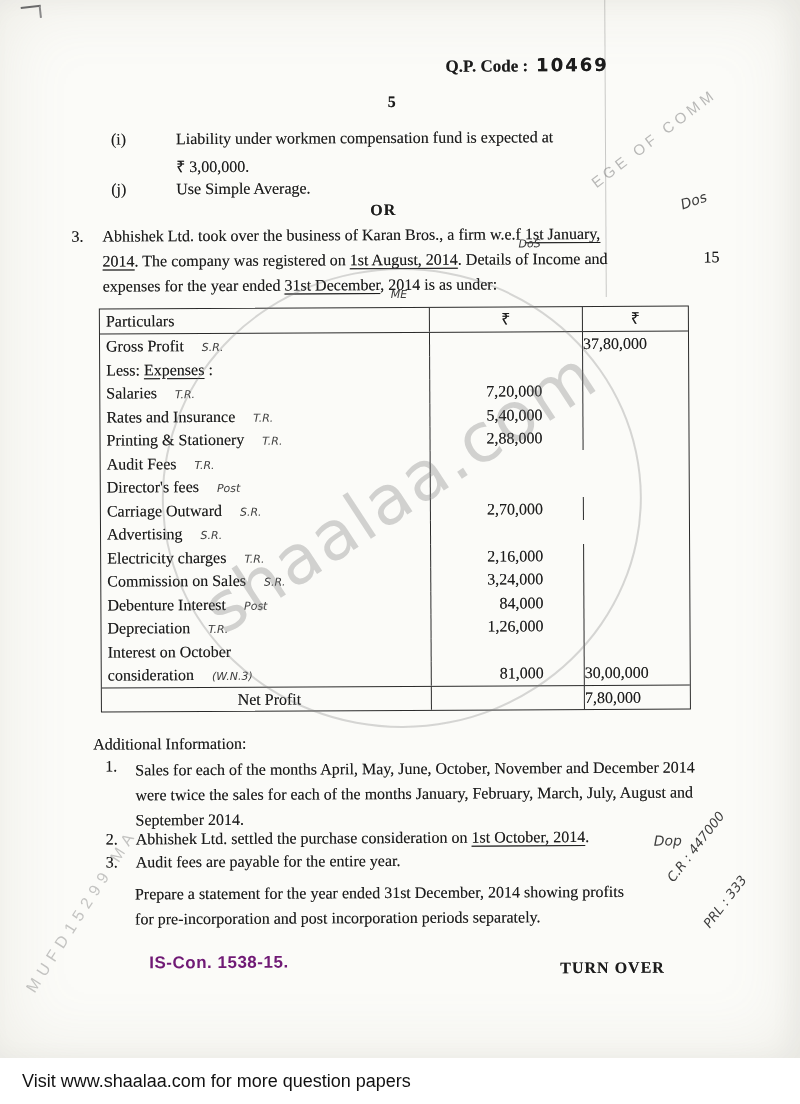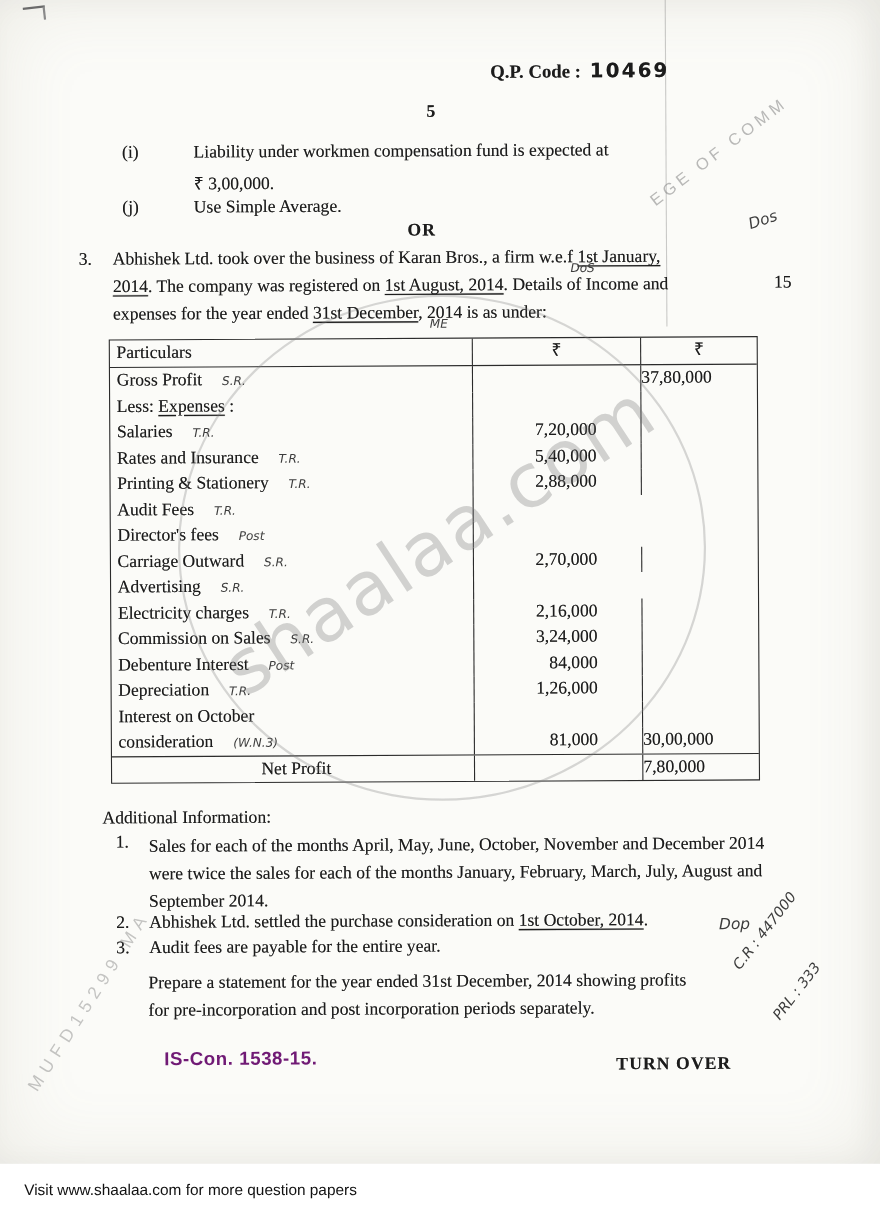"Visit www.shaalaa.com for more question" .caption { font-size: 14px -> 18px }
